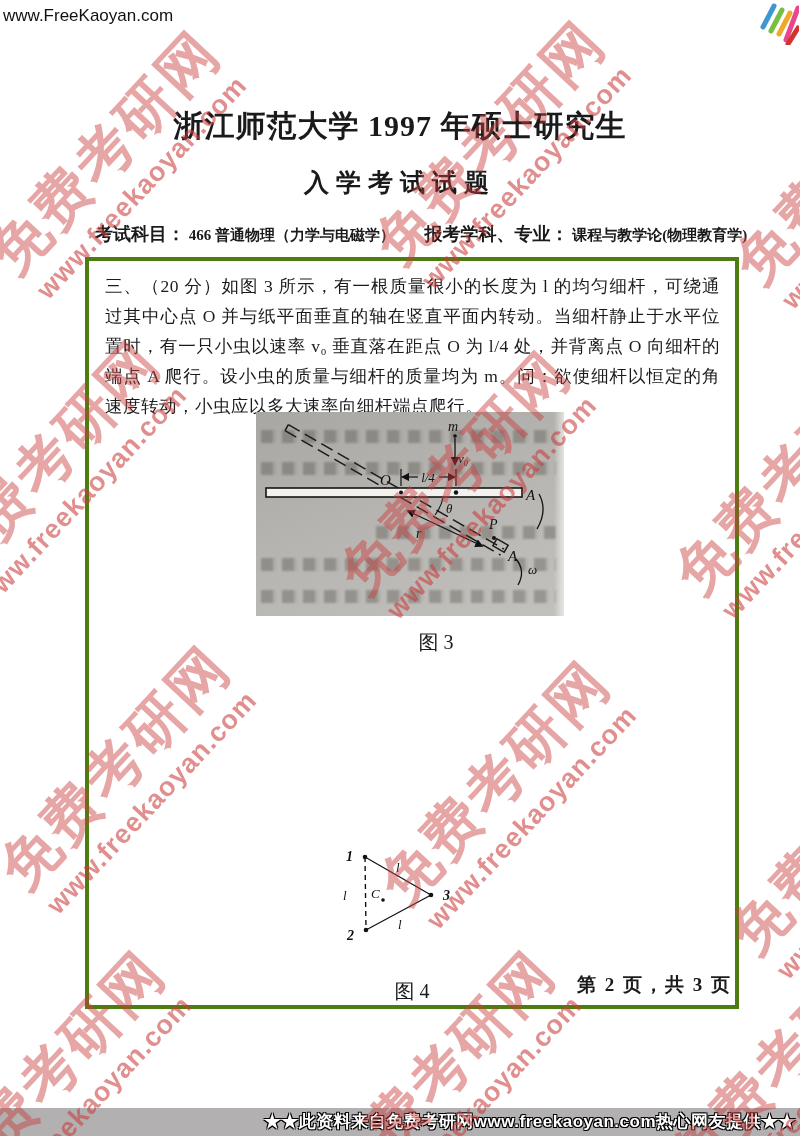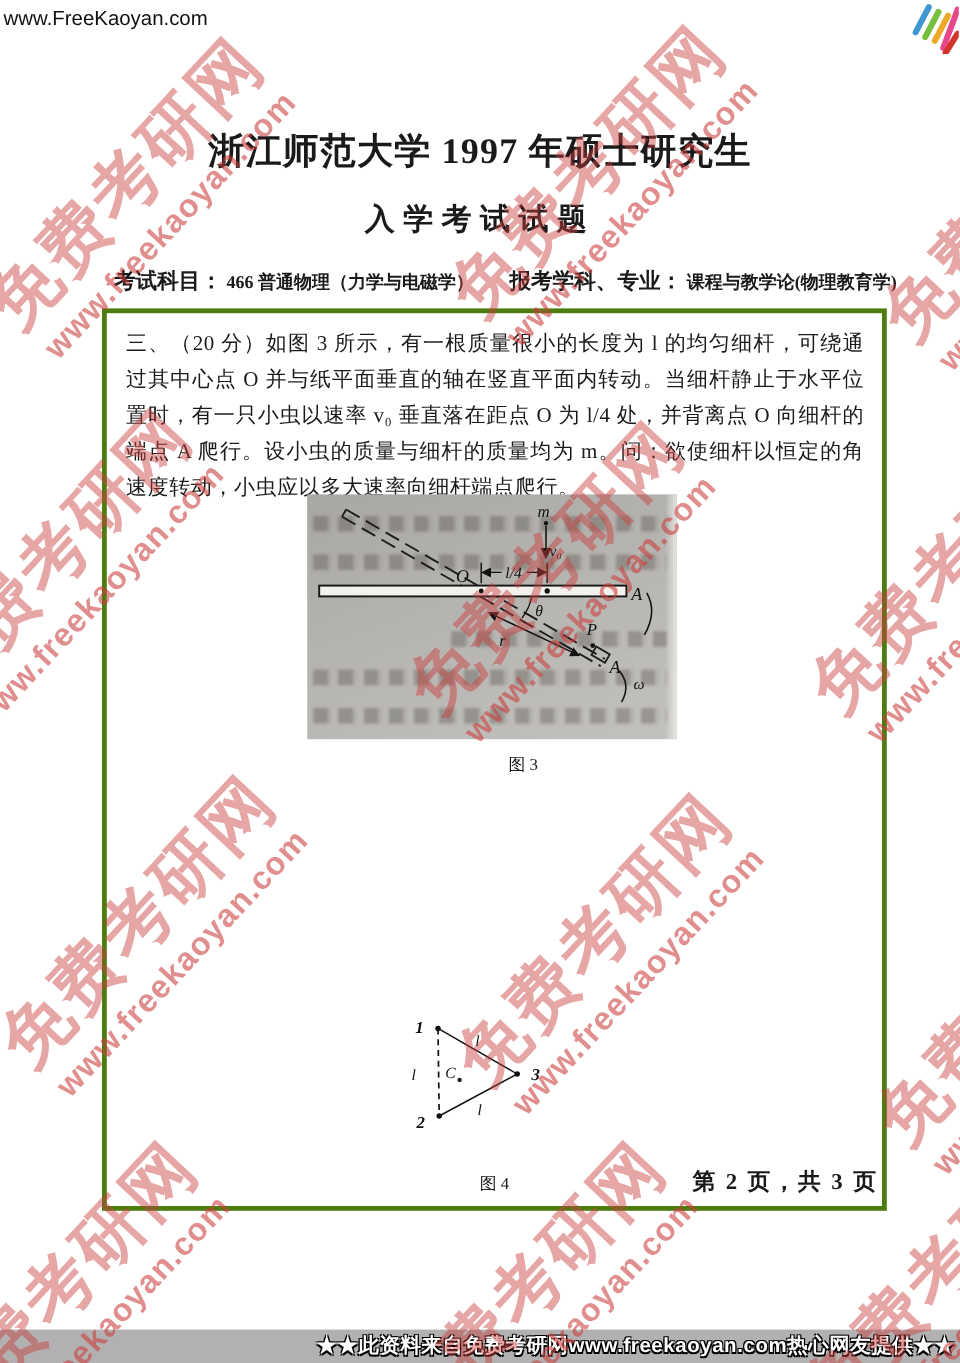"图 3" .cap { font-size: 14px -> 20px }
